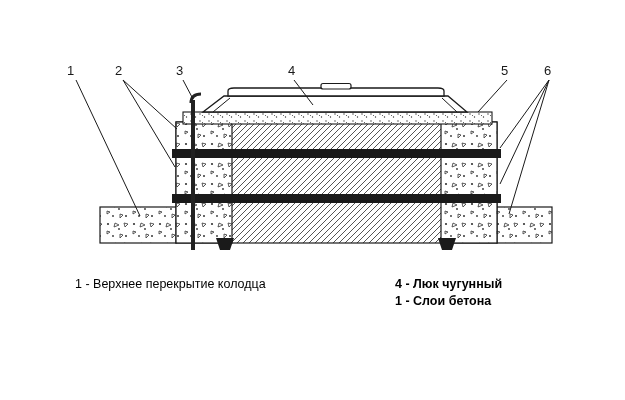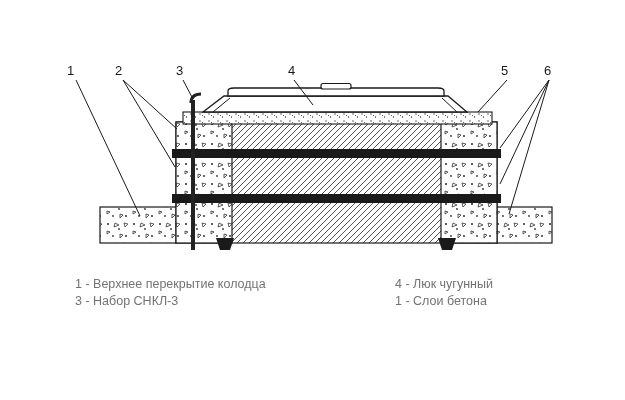"1 - Верхнее перекрытие колодца" .legend { color: #737373 -> #000000 }
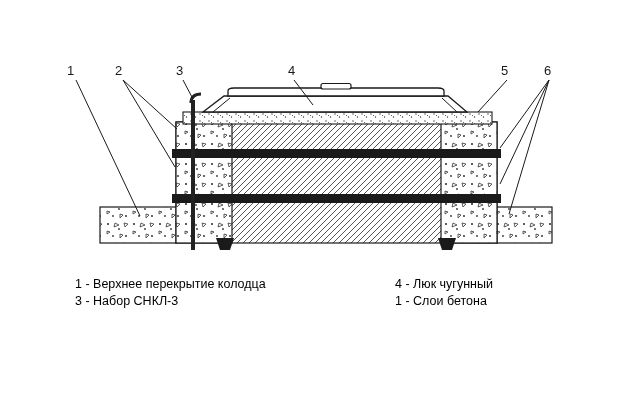"4 - Люк чугунный" .legend-right { font-weight: none -> bold }
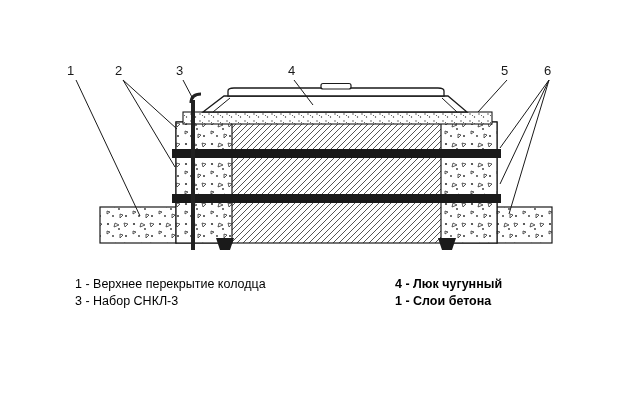"3 - Набор СНКЛ-3" div.legend-item { html: <div>3 - Набор СНКЛ-3</div> -> none }
